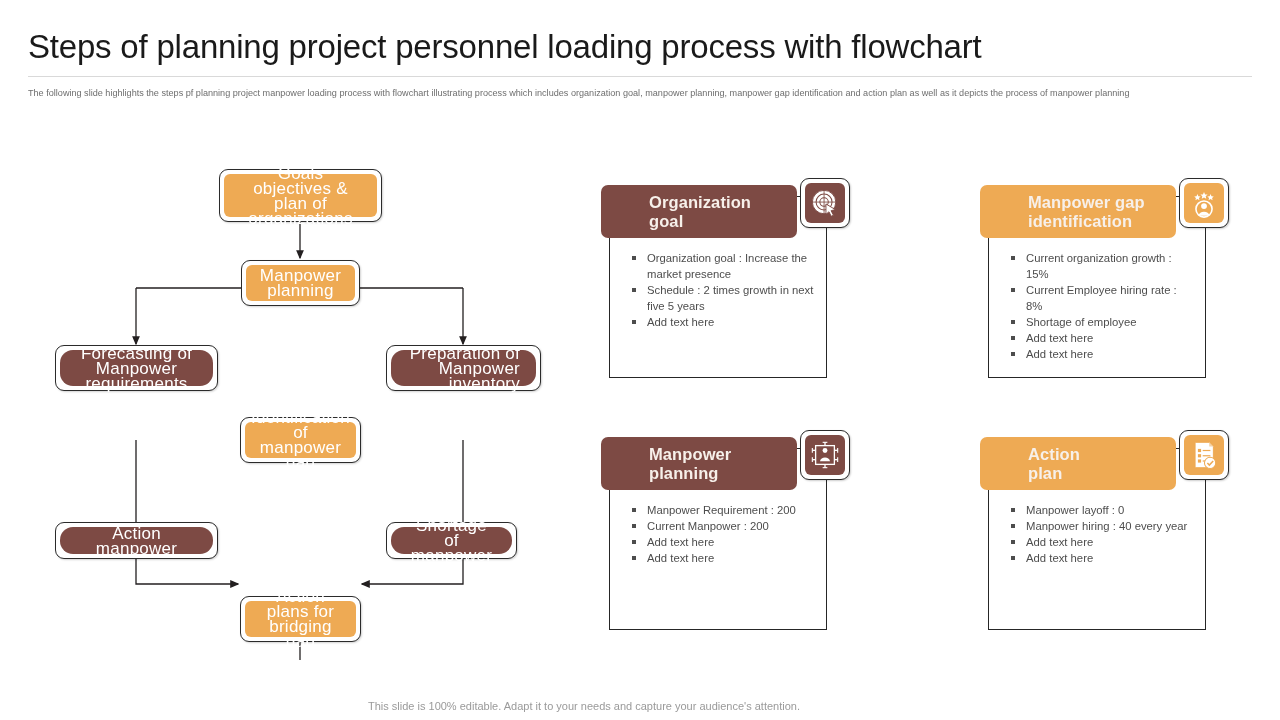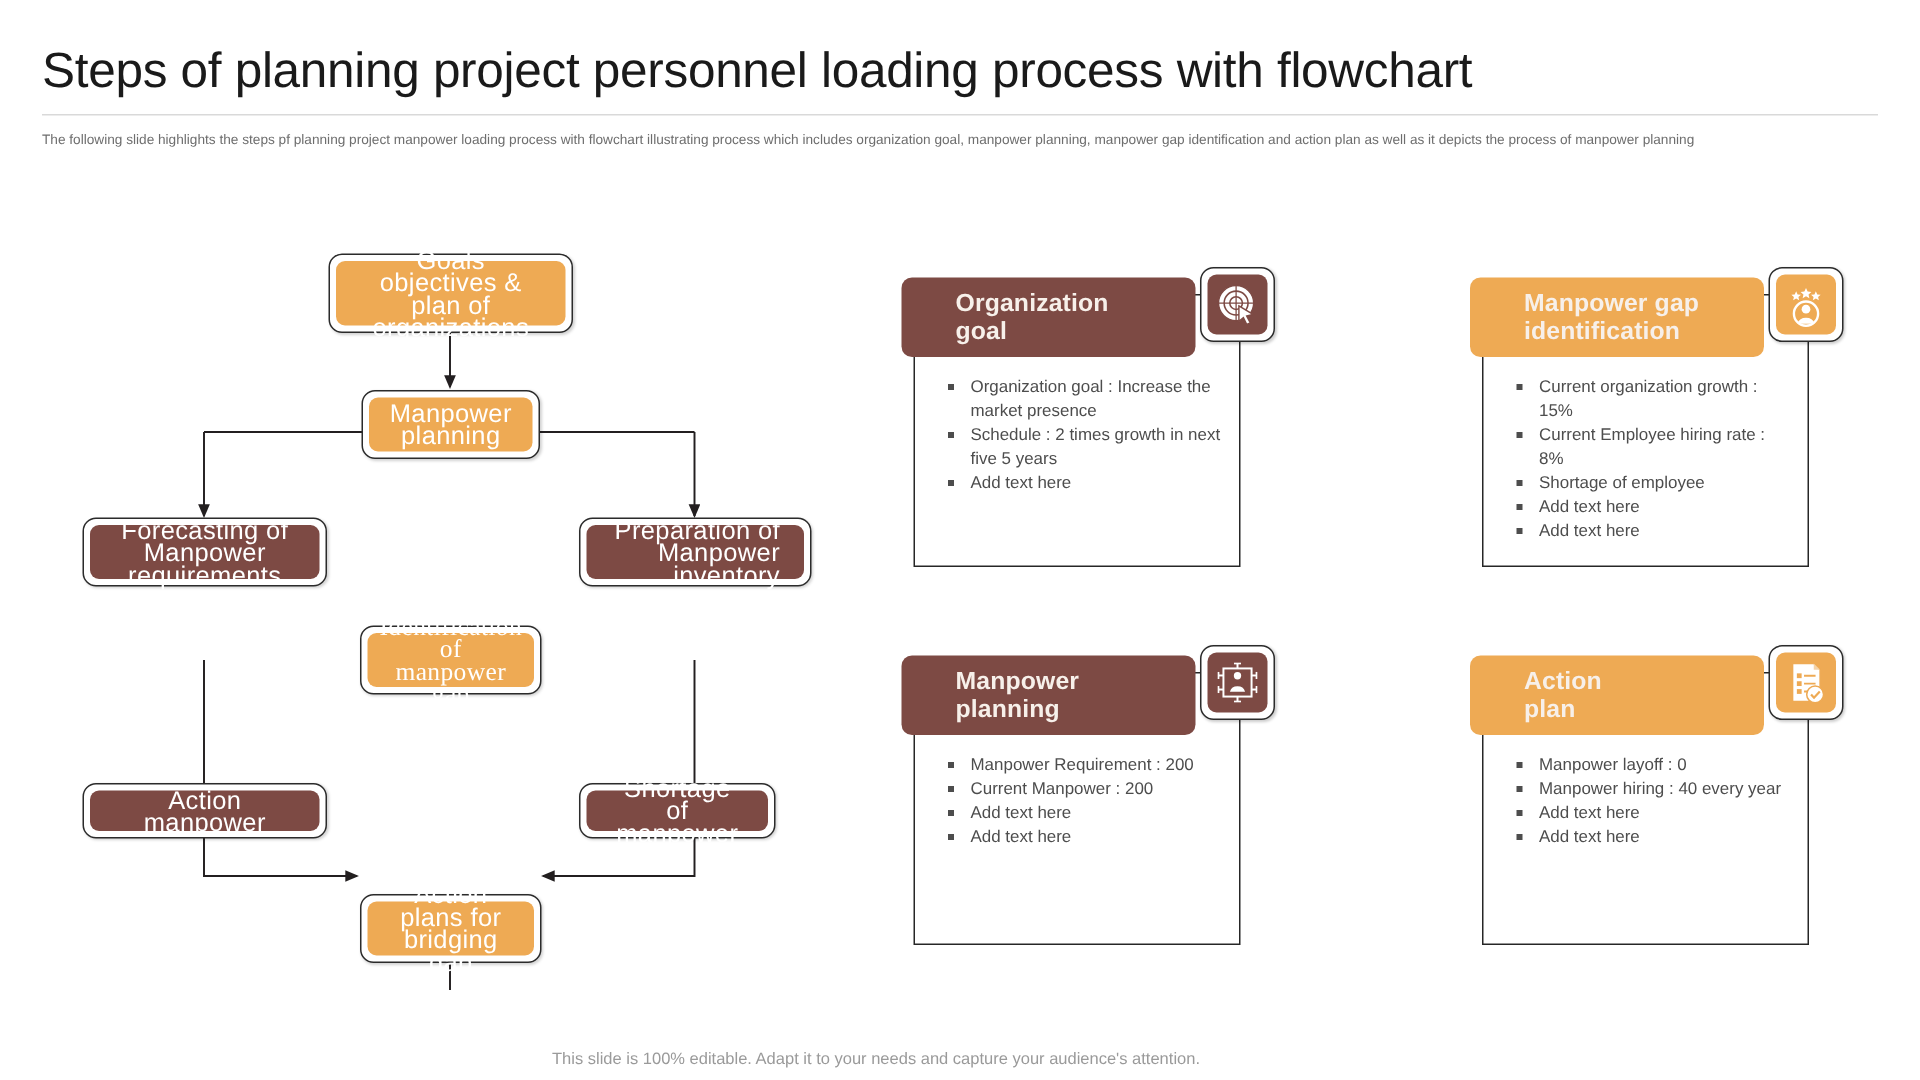"Organization" .card-band { padding-left: 36px -> 48px }
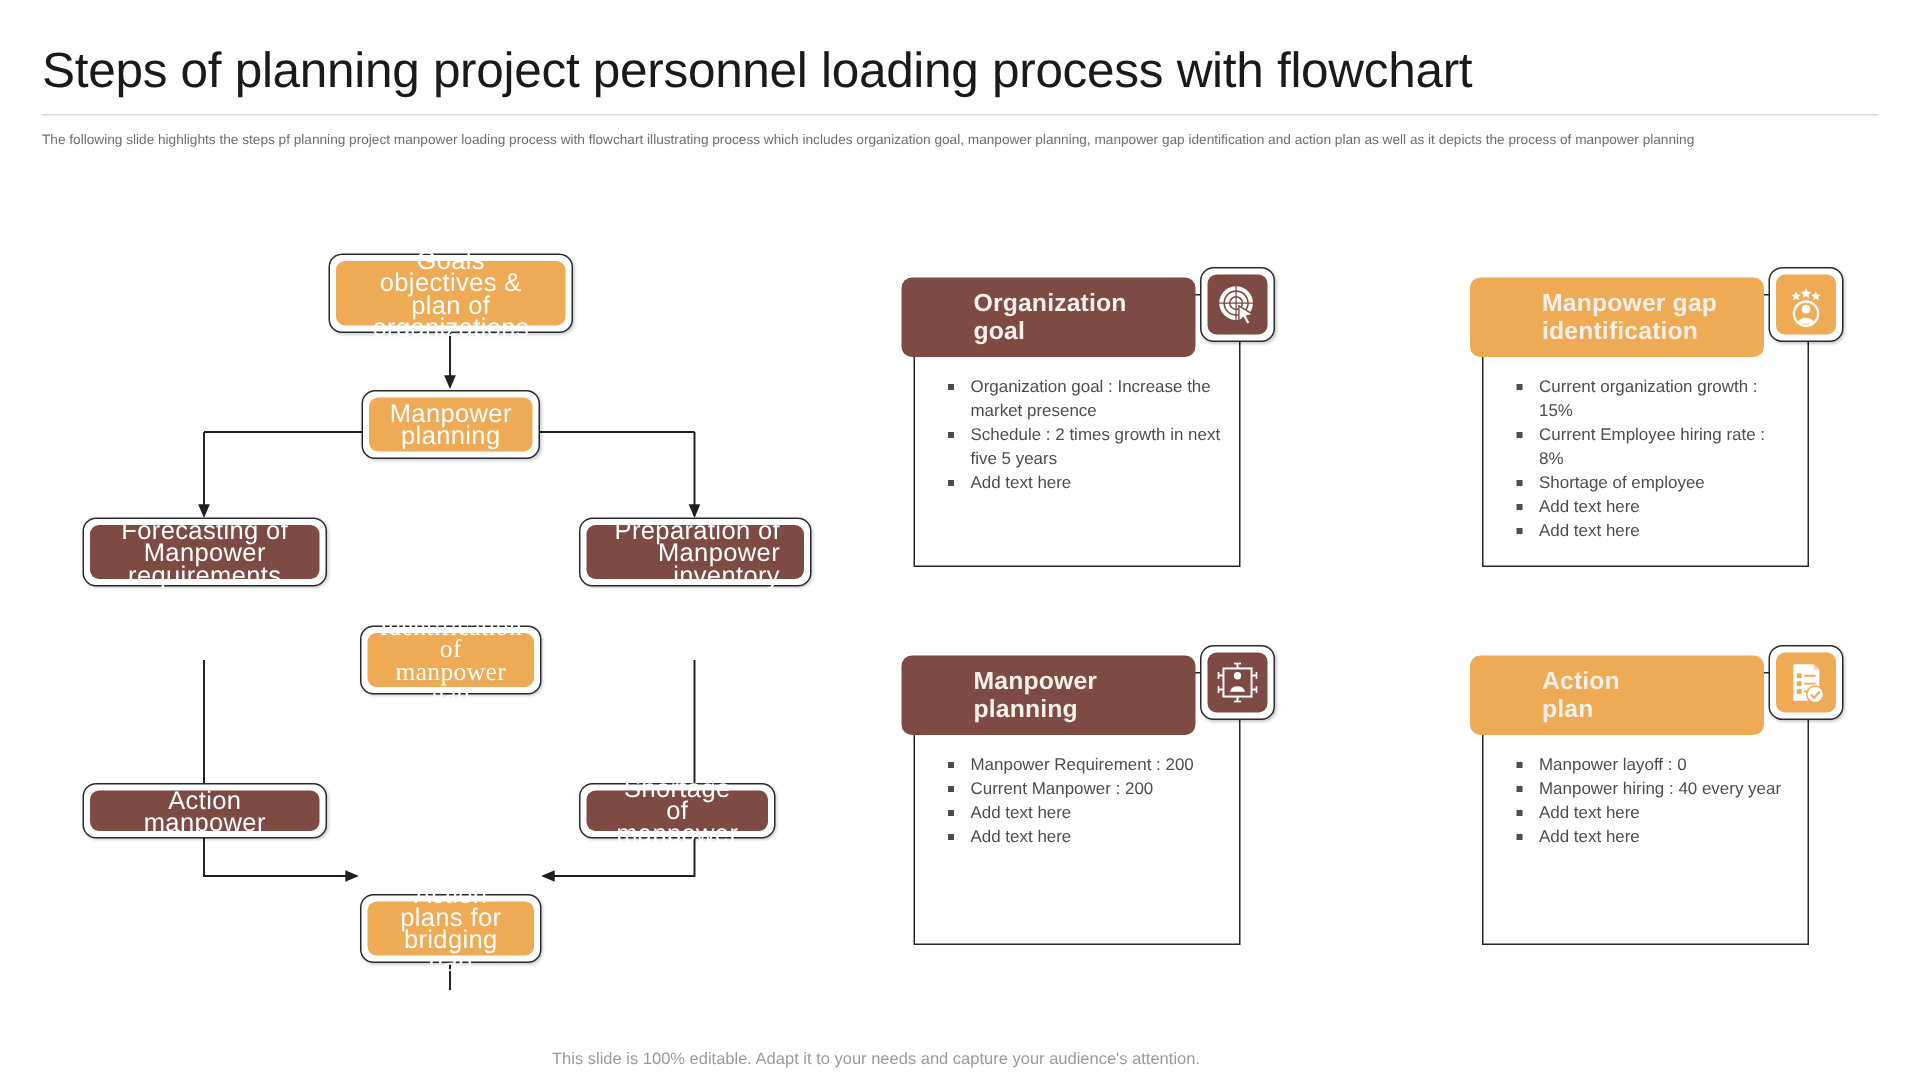"Forecasting of" .node.brown .node-inner { border-radius: none -> 13px }
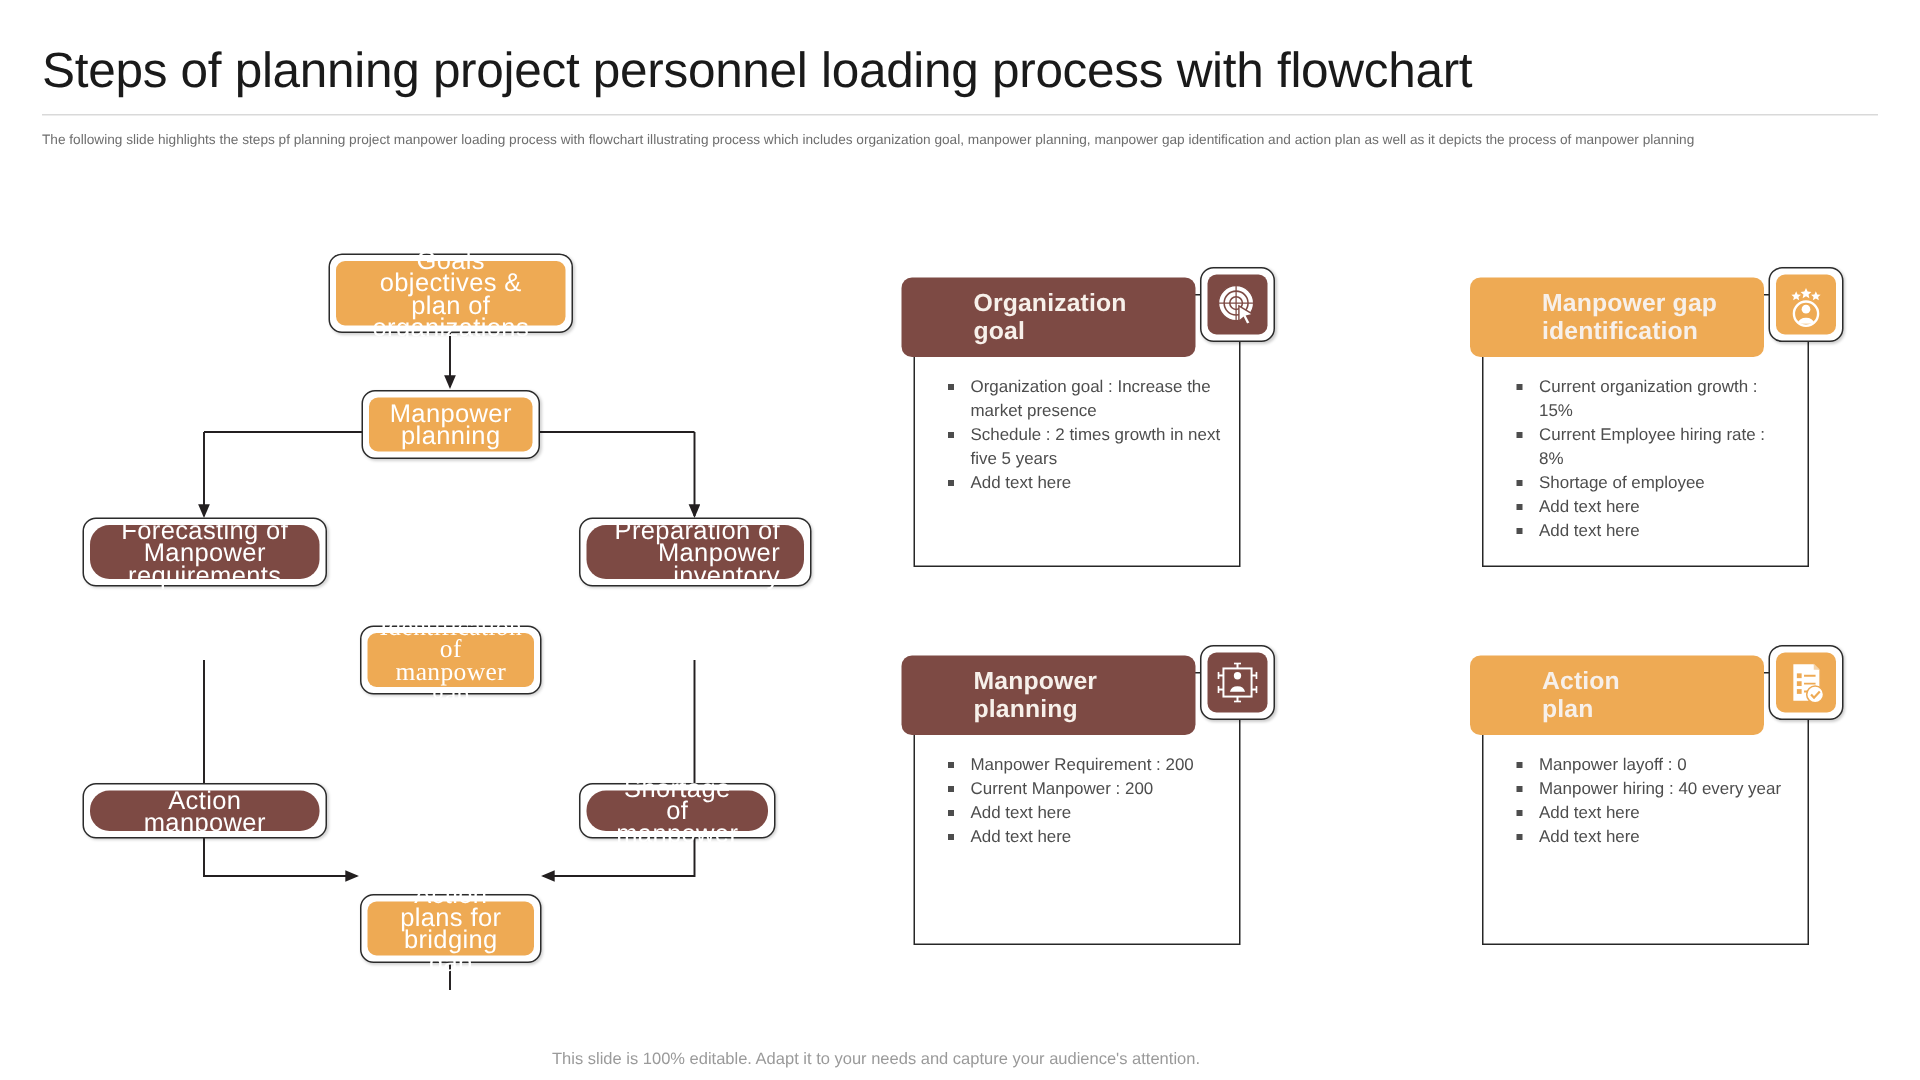"Identification of" div.node { font-family: Liberation Serif, serif -> none }
